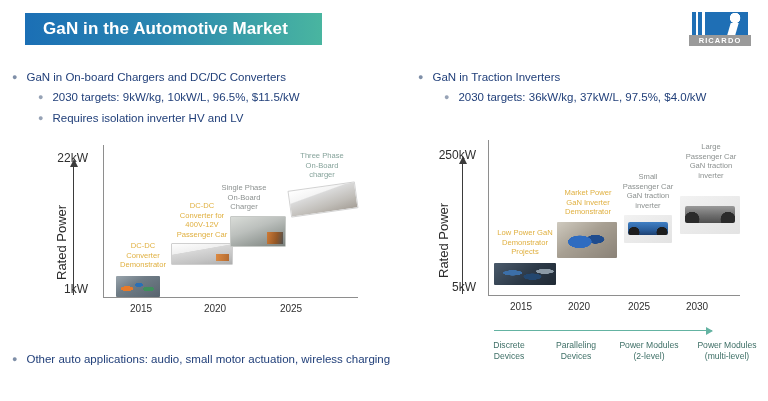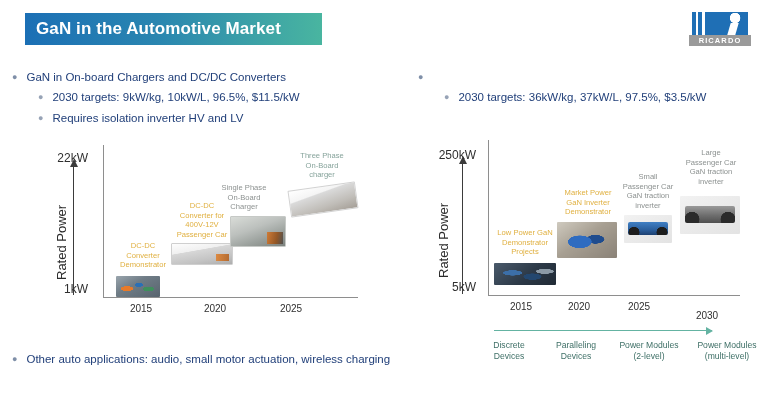"GaN in the Automotive Market" #title-banner .title-text { padding-left: 11px -> 18px }
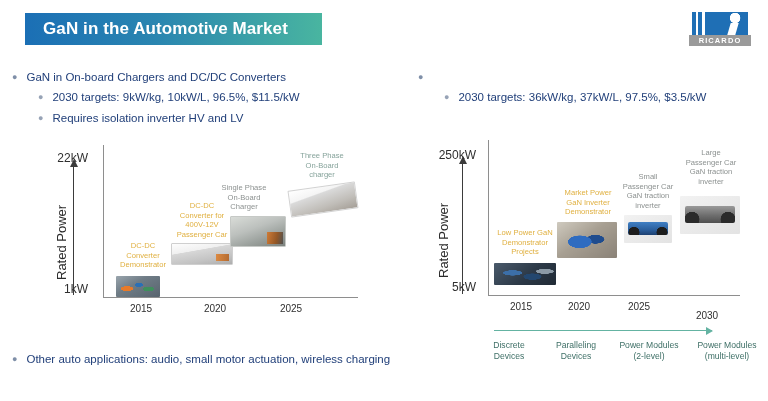"GaN in Traction Inverters" span.bullet-text { html: none -> <span>GaN in Traction Inverters</span> }
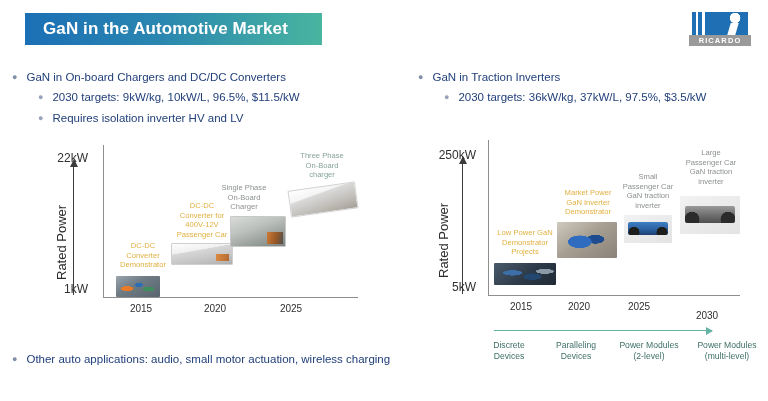"2030 targets: 36kW/kg, 37kW/L, 97.5%," span.bullet-text { text: $3.5/kW -> $4.0/kW }
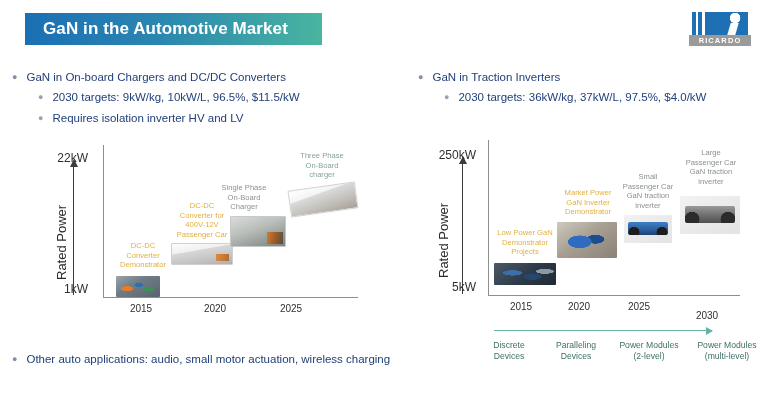"Large" div.item-label { top: 8px -> 2px }
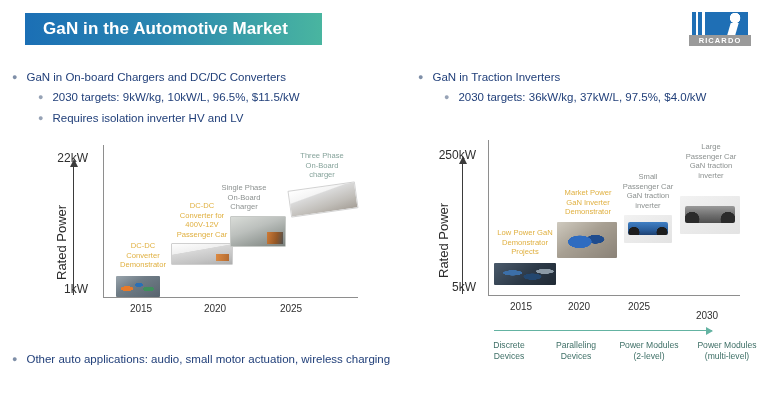"2030" div.tick-x { left: 256px -> 246px; margin-top: 9px -> none }
